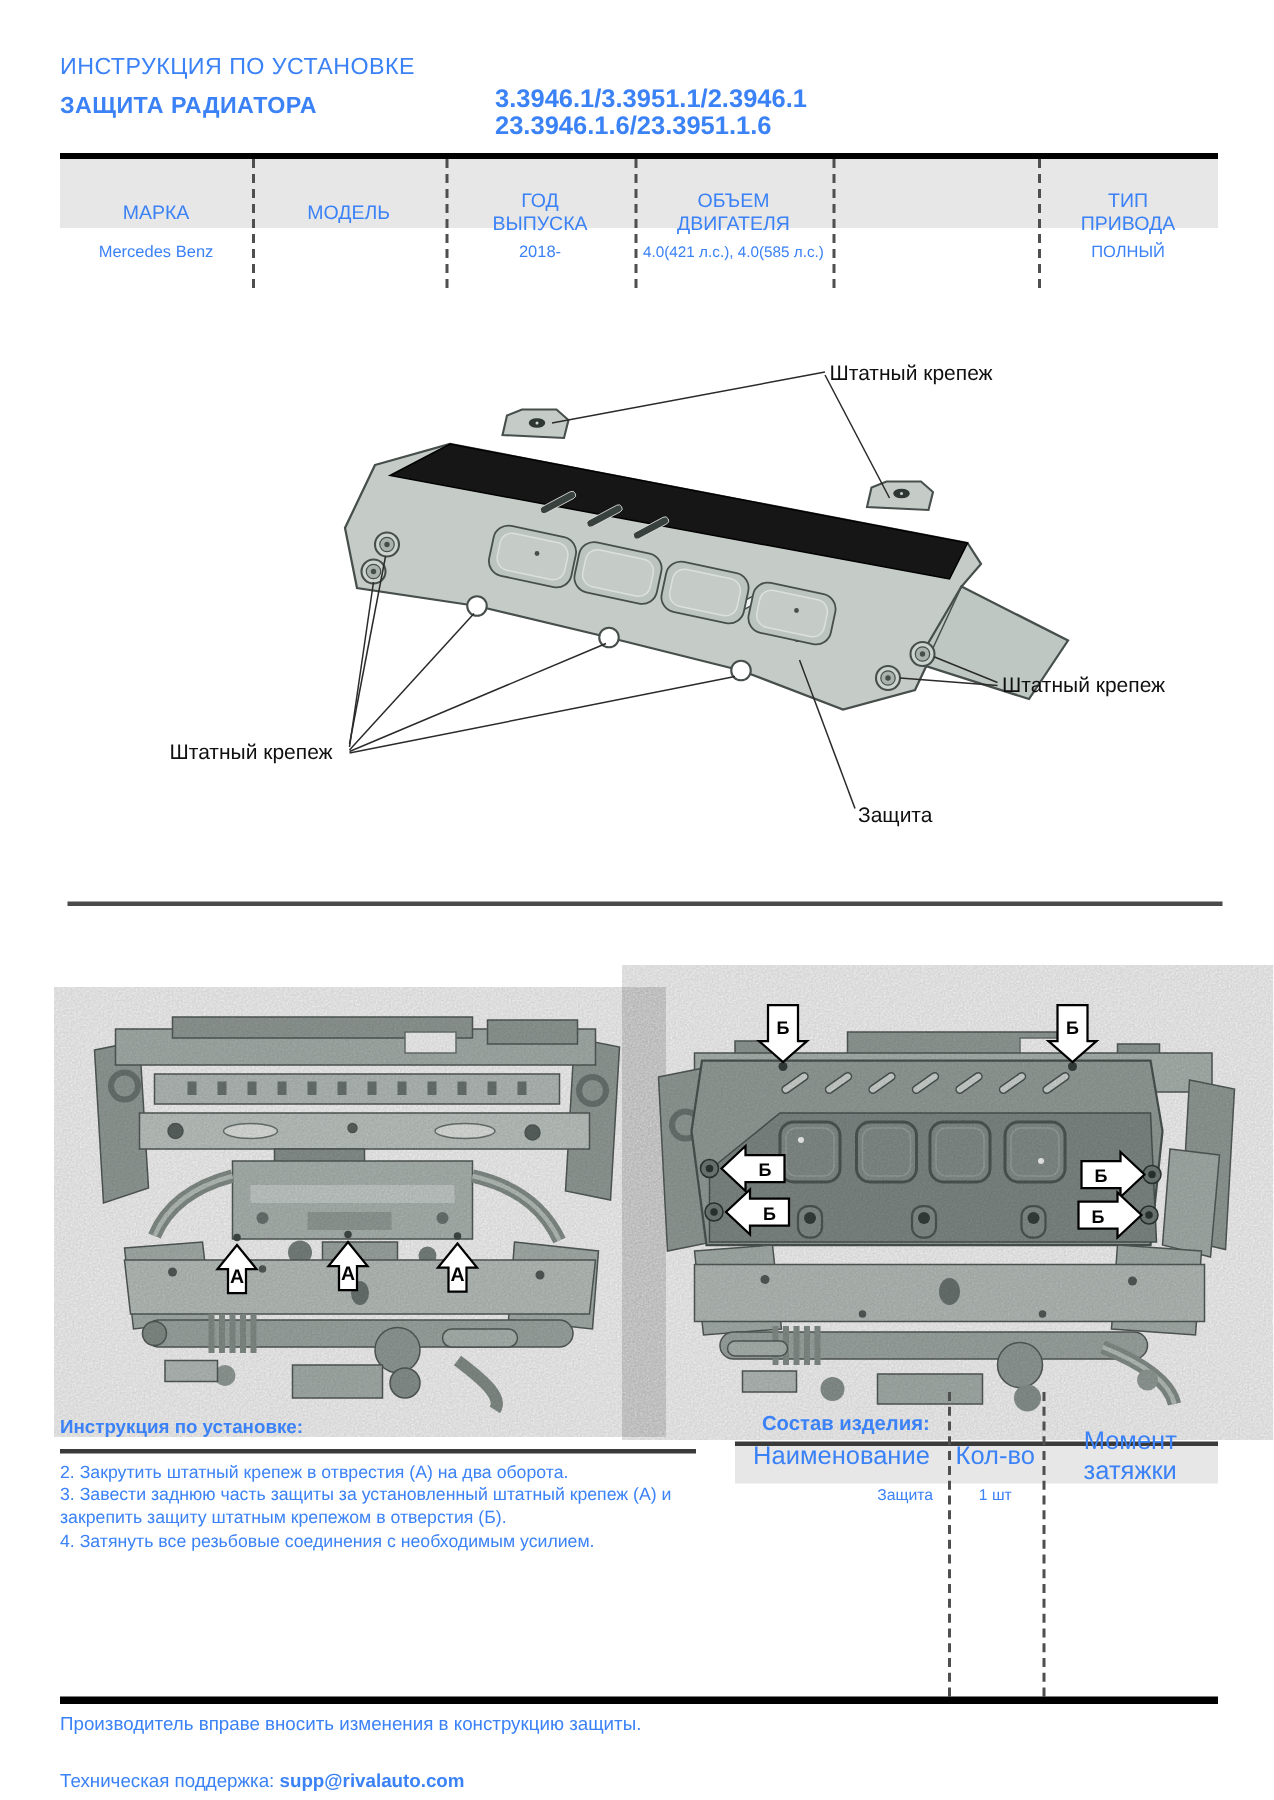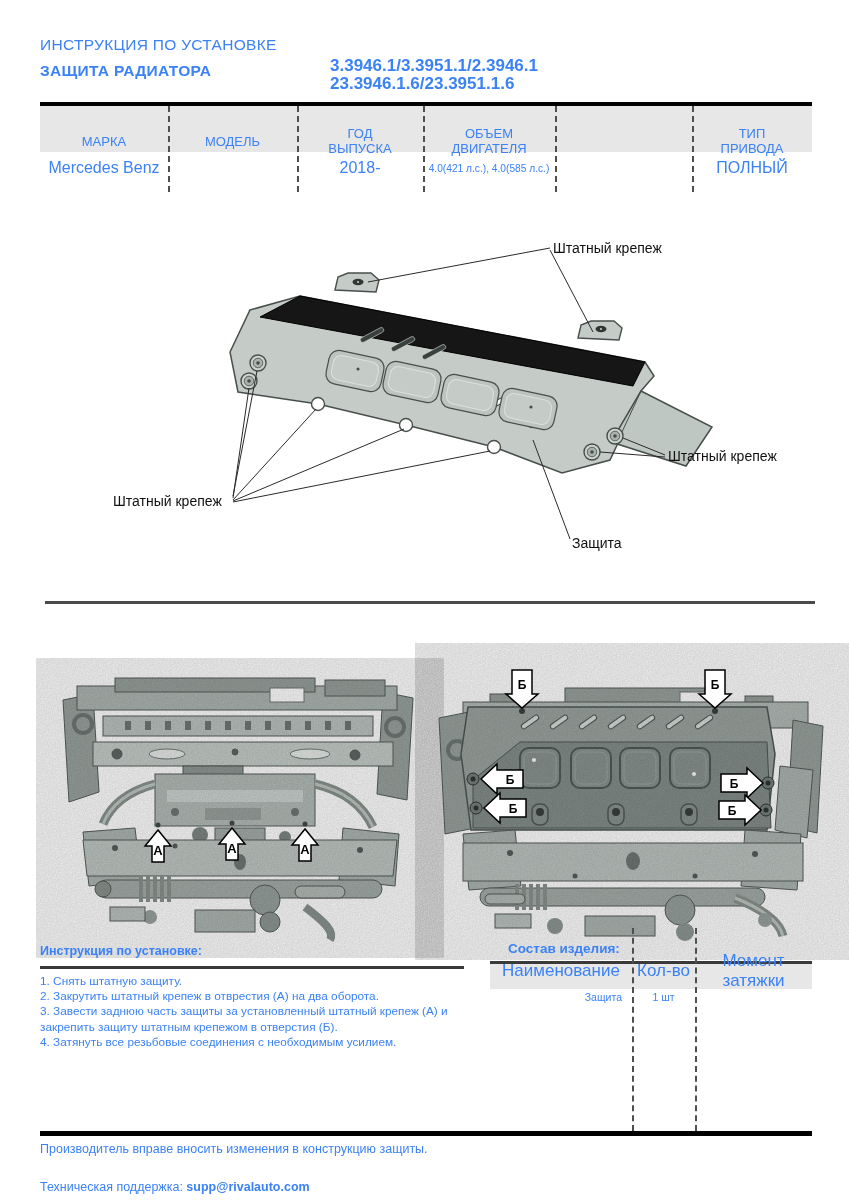"Mercedes Benz" .spec-rcell { font-size: 16px -> 11px }
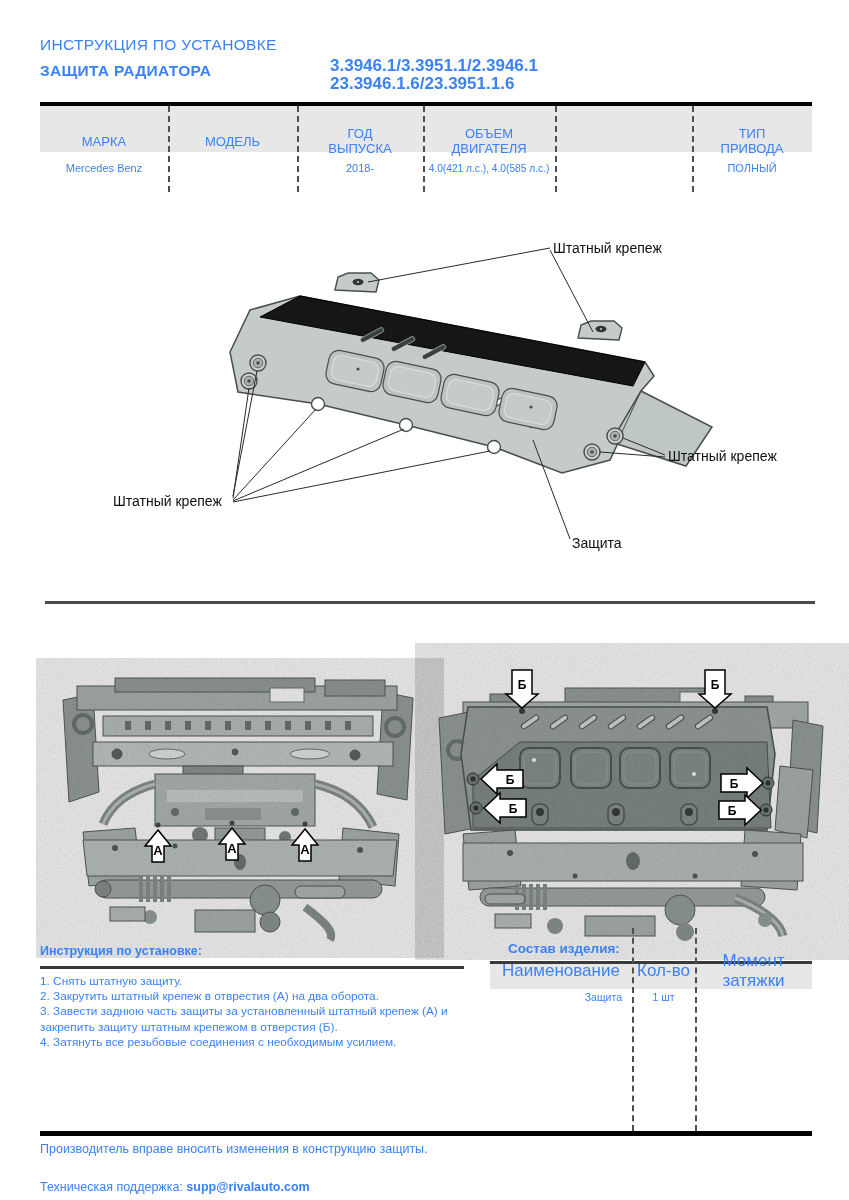"1. Снять штатную защиту." div { html: <div>1. Снять штатную защиту.</div> -> none }
